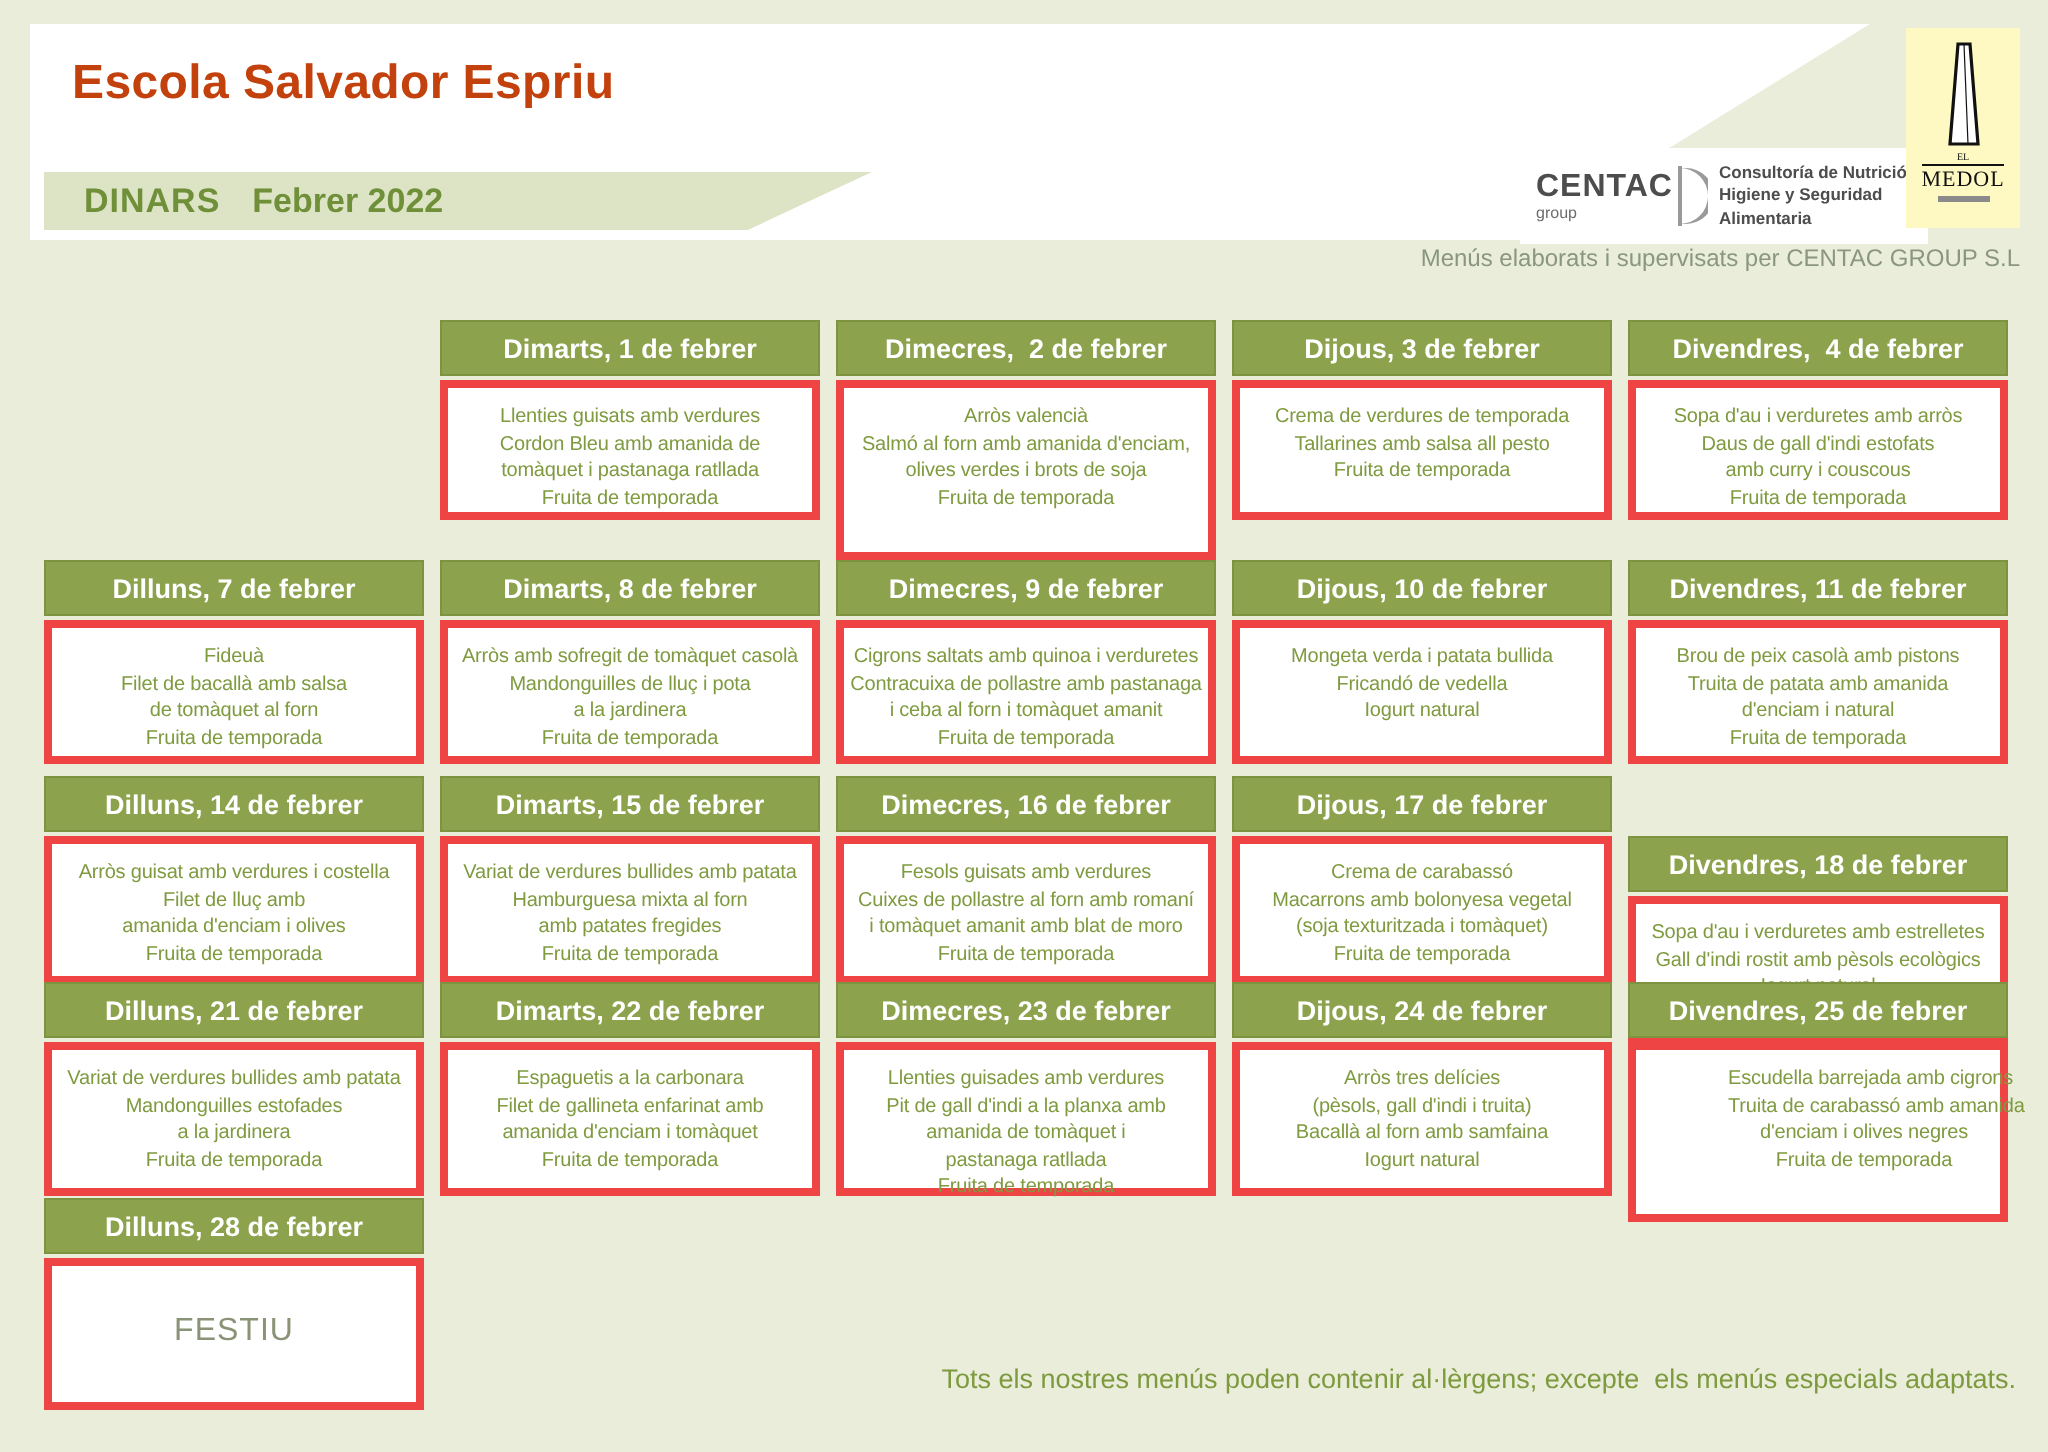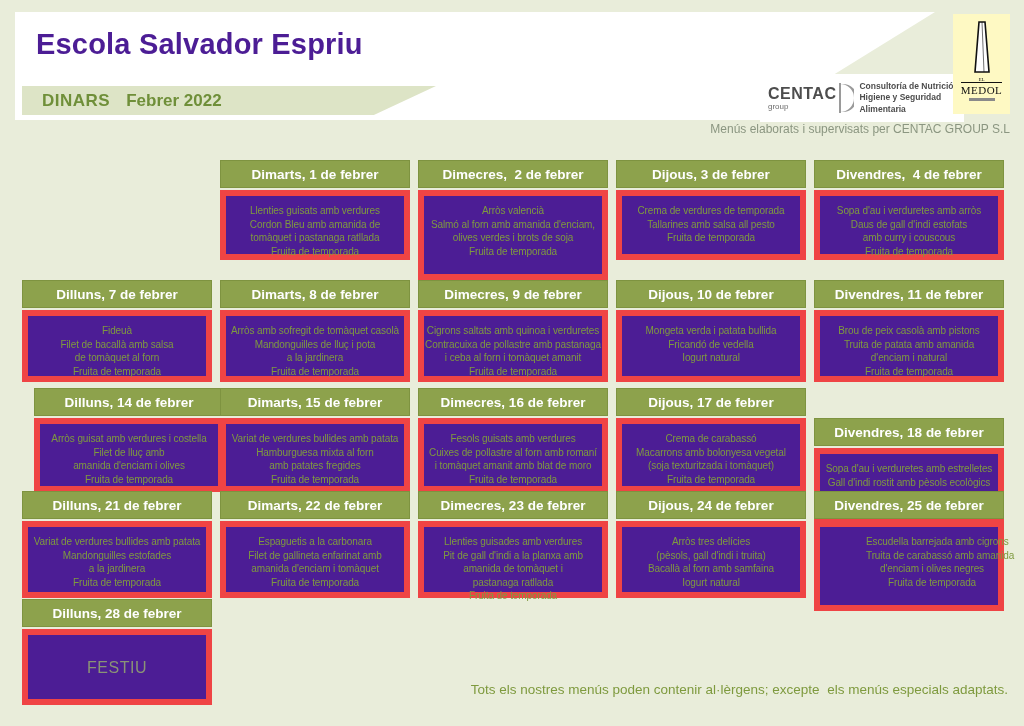"Escola Salvador Espriu" .school-title { color: #4c1d95 -> #c2410c; font-size: 29px -> 24px }
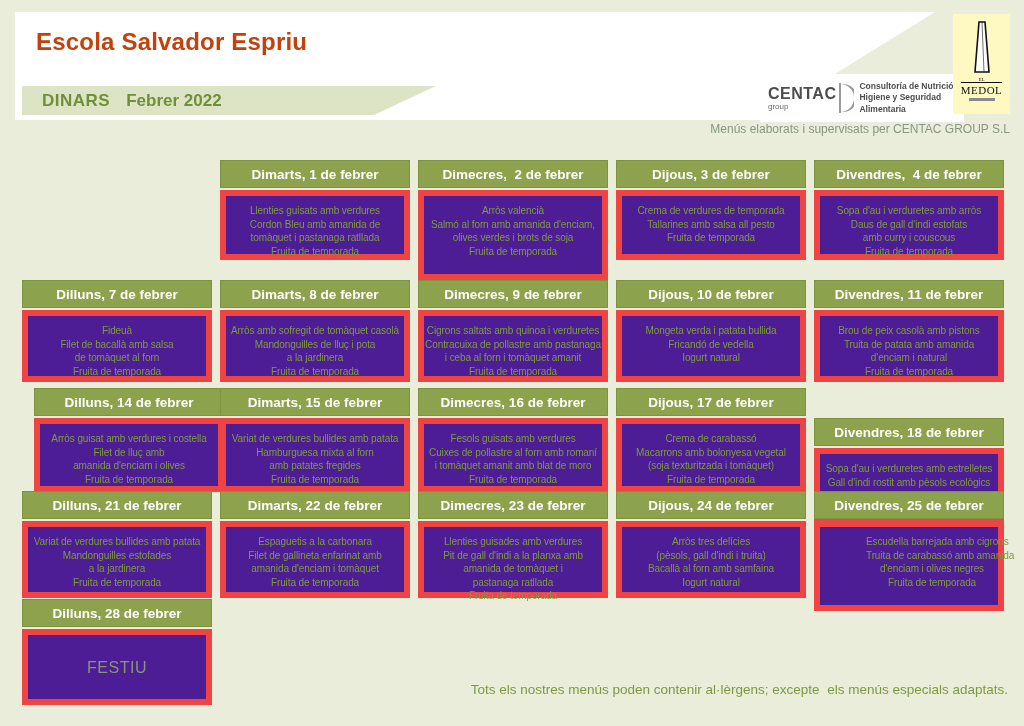"Llenties guisats amb verdures" .card-body { background: #4c1d95 -> #ffffff; border: 6px solid #ef4444 -> 4px solid #ef4444 }
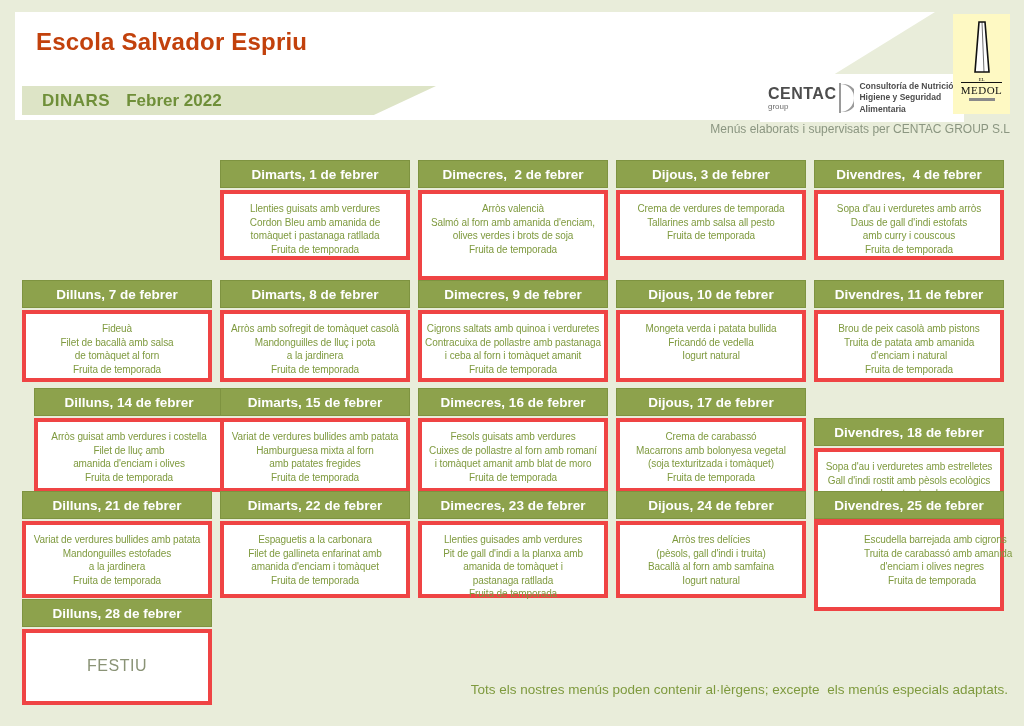"Dilluns, 14 de febrer" div.card { left: 34px -> 22px }
